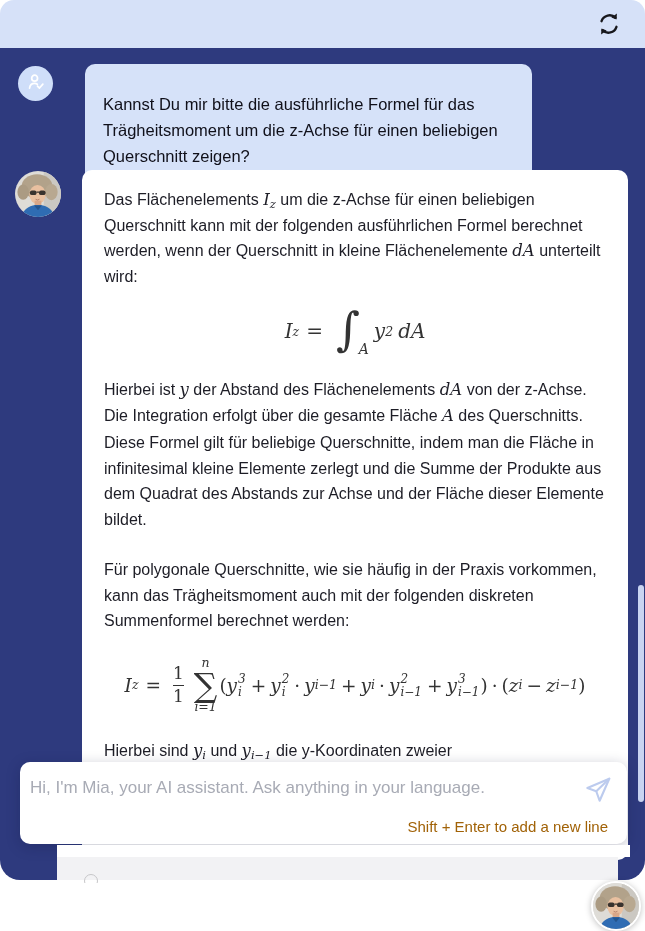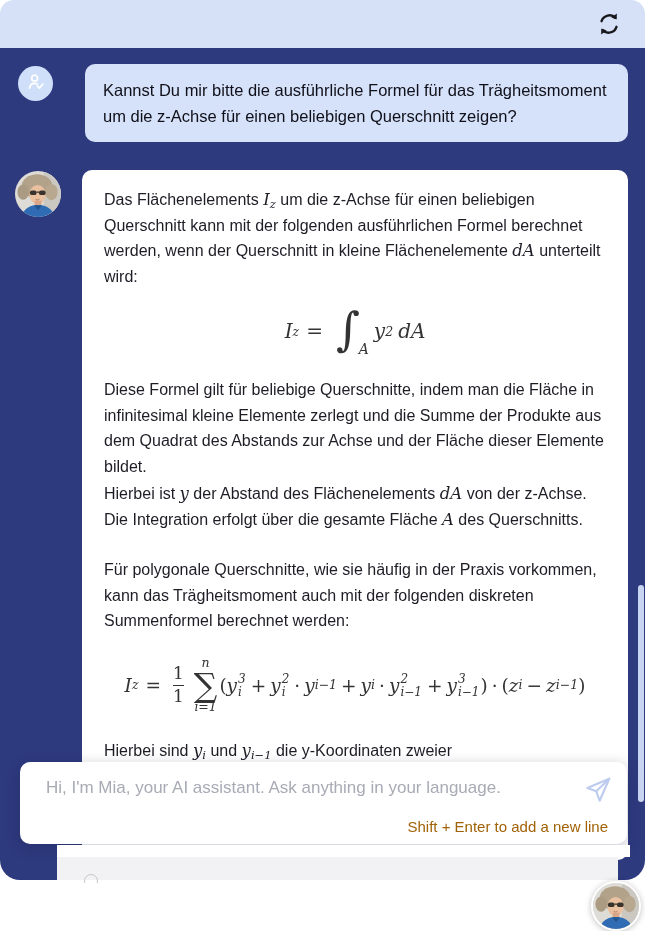"Kannst Du mir bitte die" .user-bubble { padding: 13px 18px -> 27px 18px; width: 543px -> 447px }
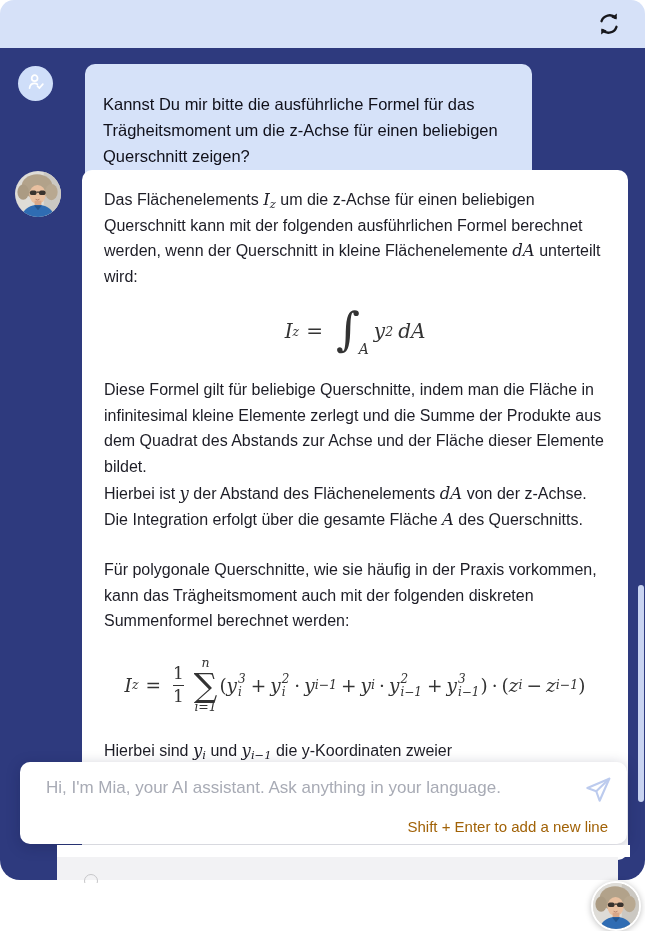"Diese Formel gilt für beliebige" p { order: before "Hierbei ist y der Abstand" -> after "Hierbei ist y der Abstand" }
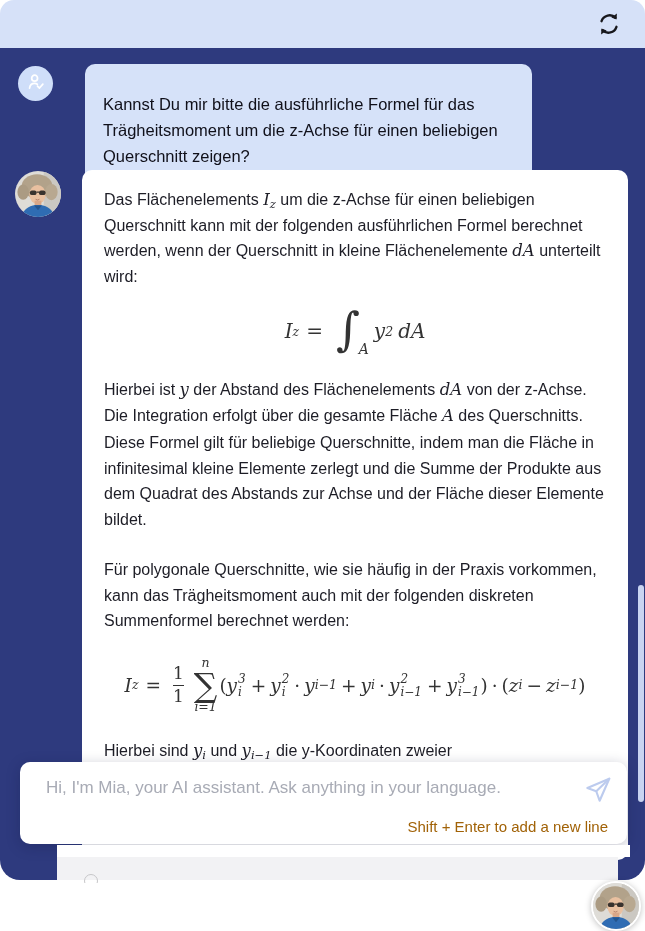"Hi, I'm Mia, your AI" .input-field { left: 24px -> 8px }
